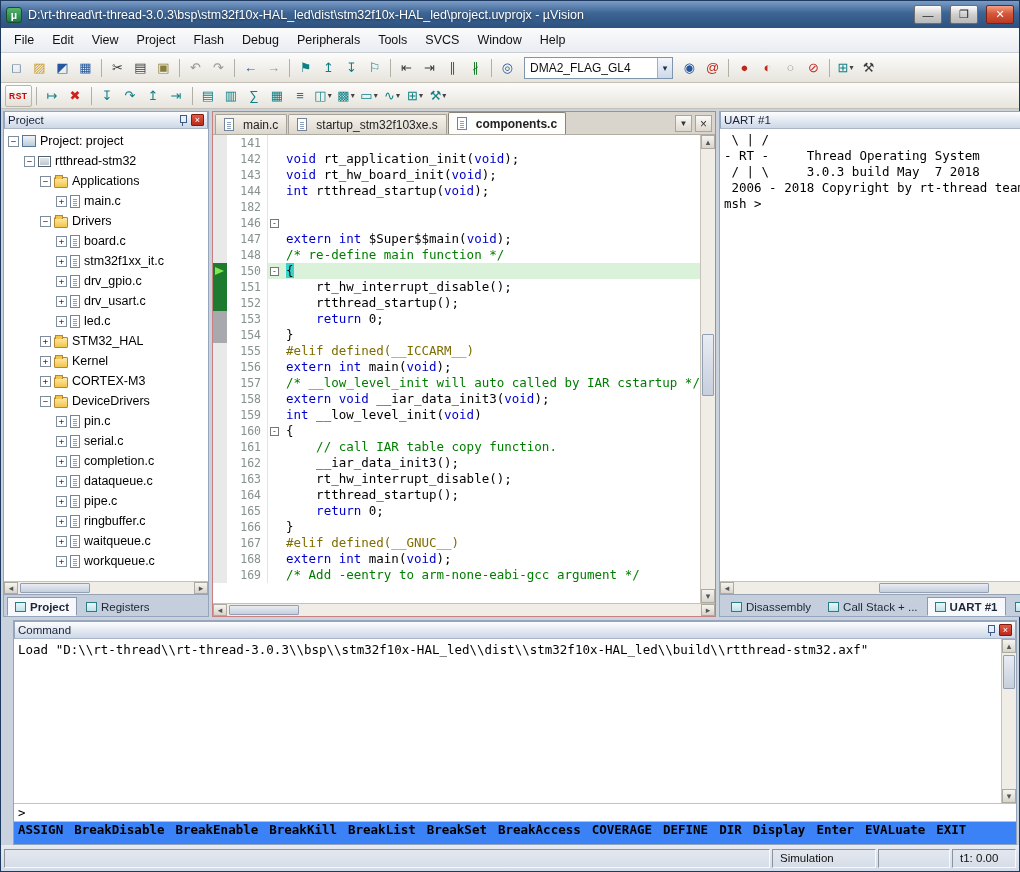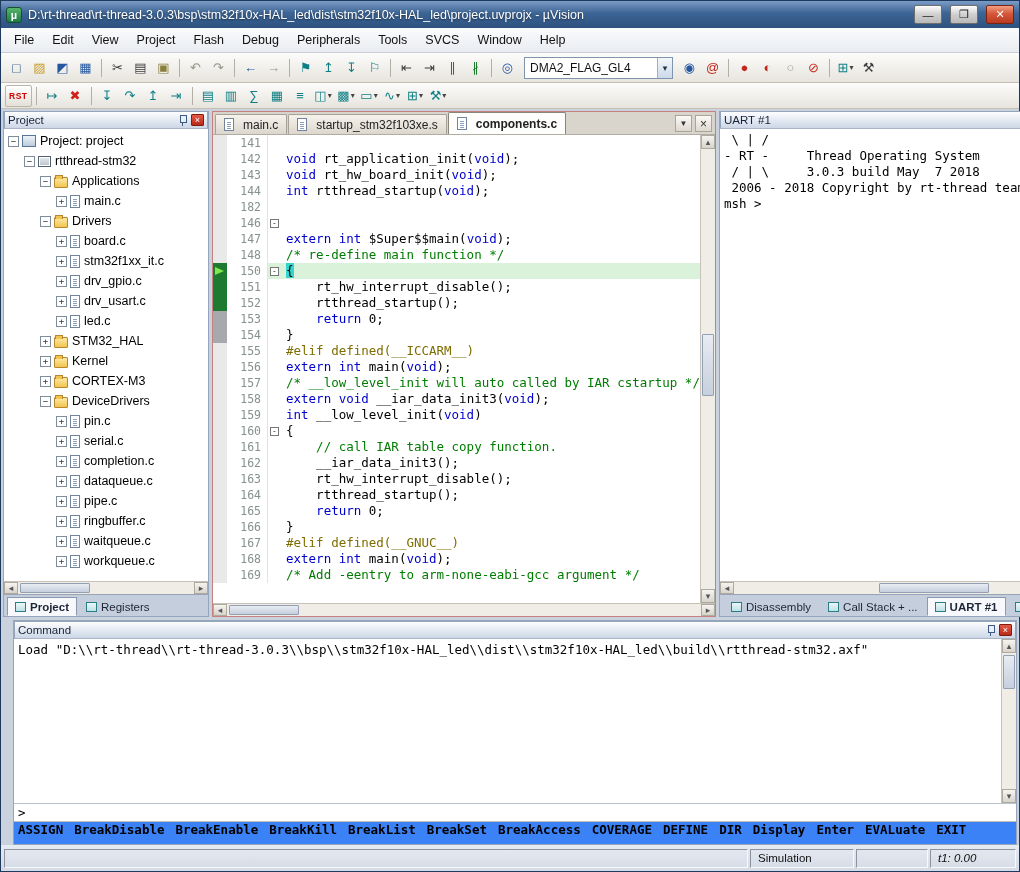"t1: 0.00" .sb-cell.w85 { font-style: italic -> none; width: 86px -> 64px }
